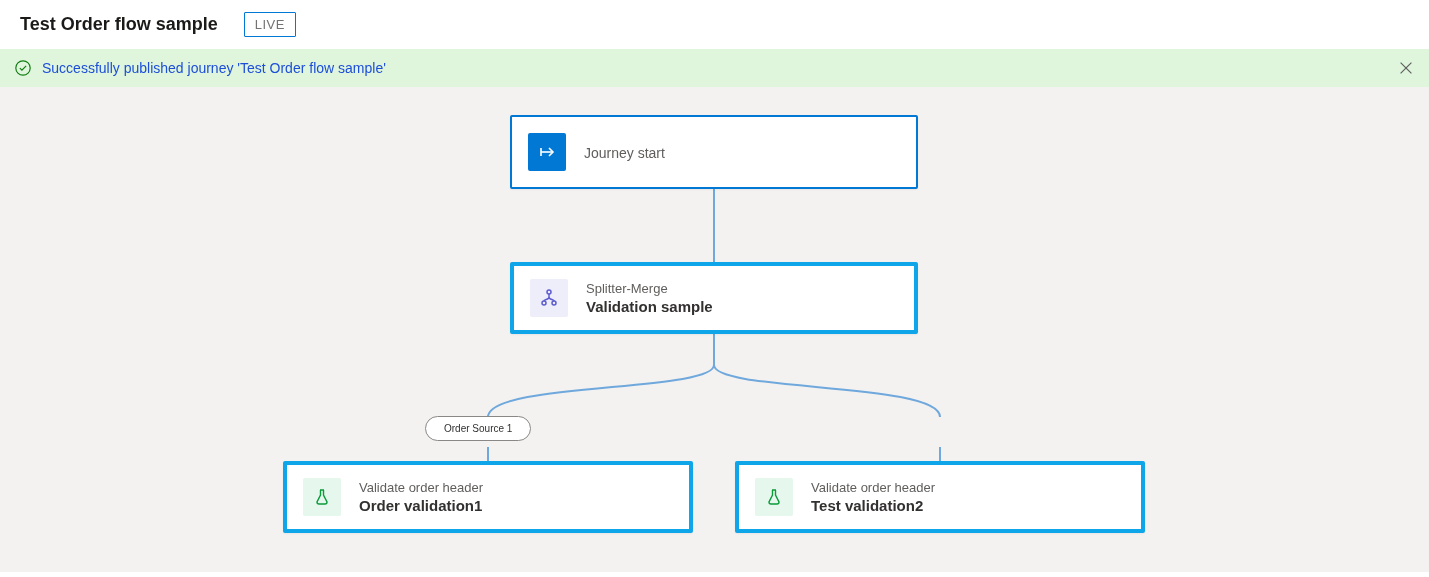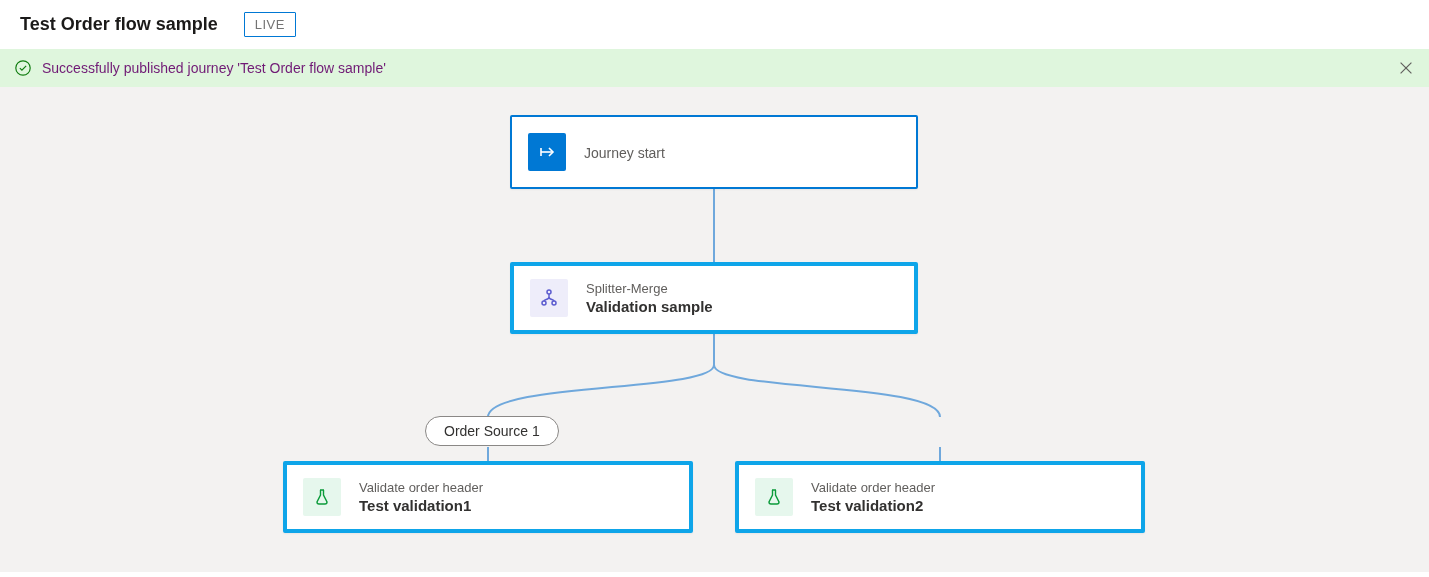"Successfully published journey 'Test" .banner-text { color: #701a75 -> #1d4ed8 }
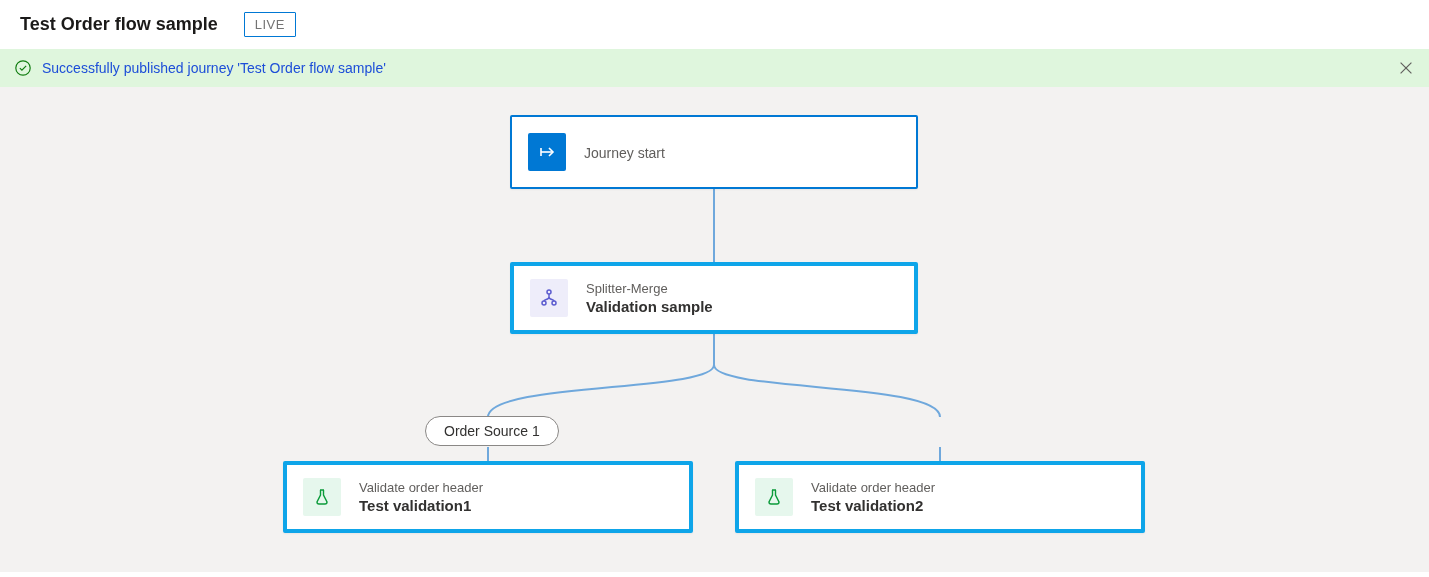"Order Source 1" .branch-label { font-size: 14px -> 10px }
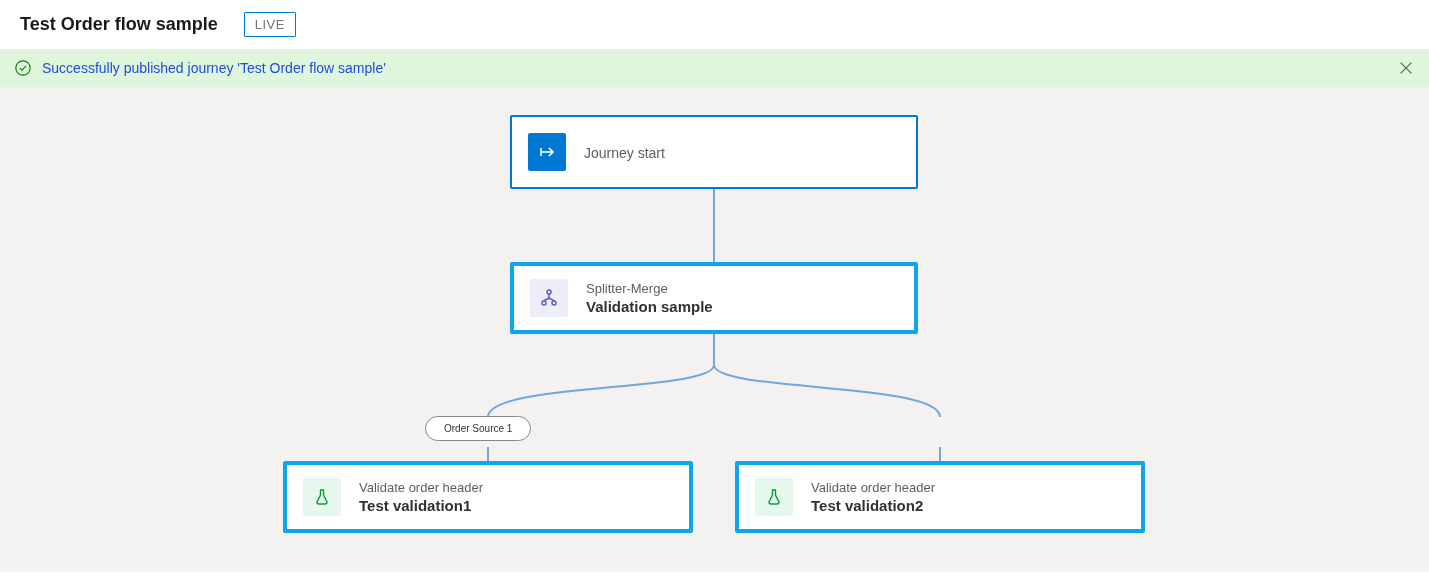"Test validation1" div.node-title { text: Test -> Order }
